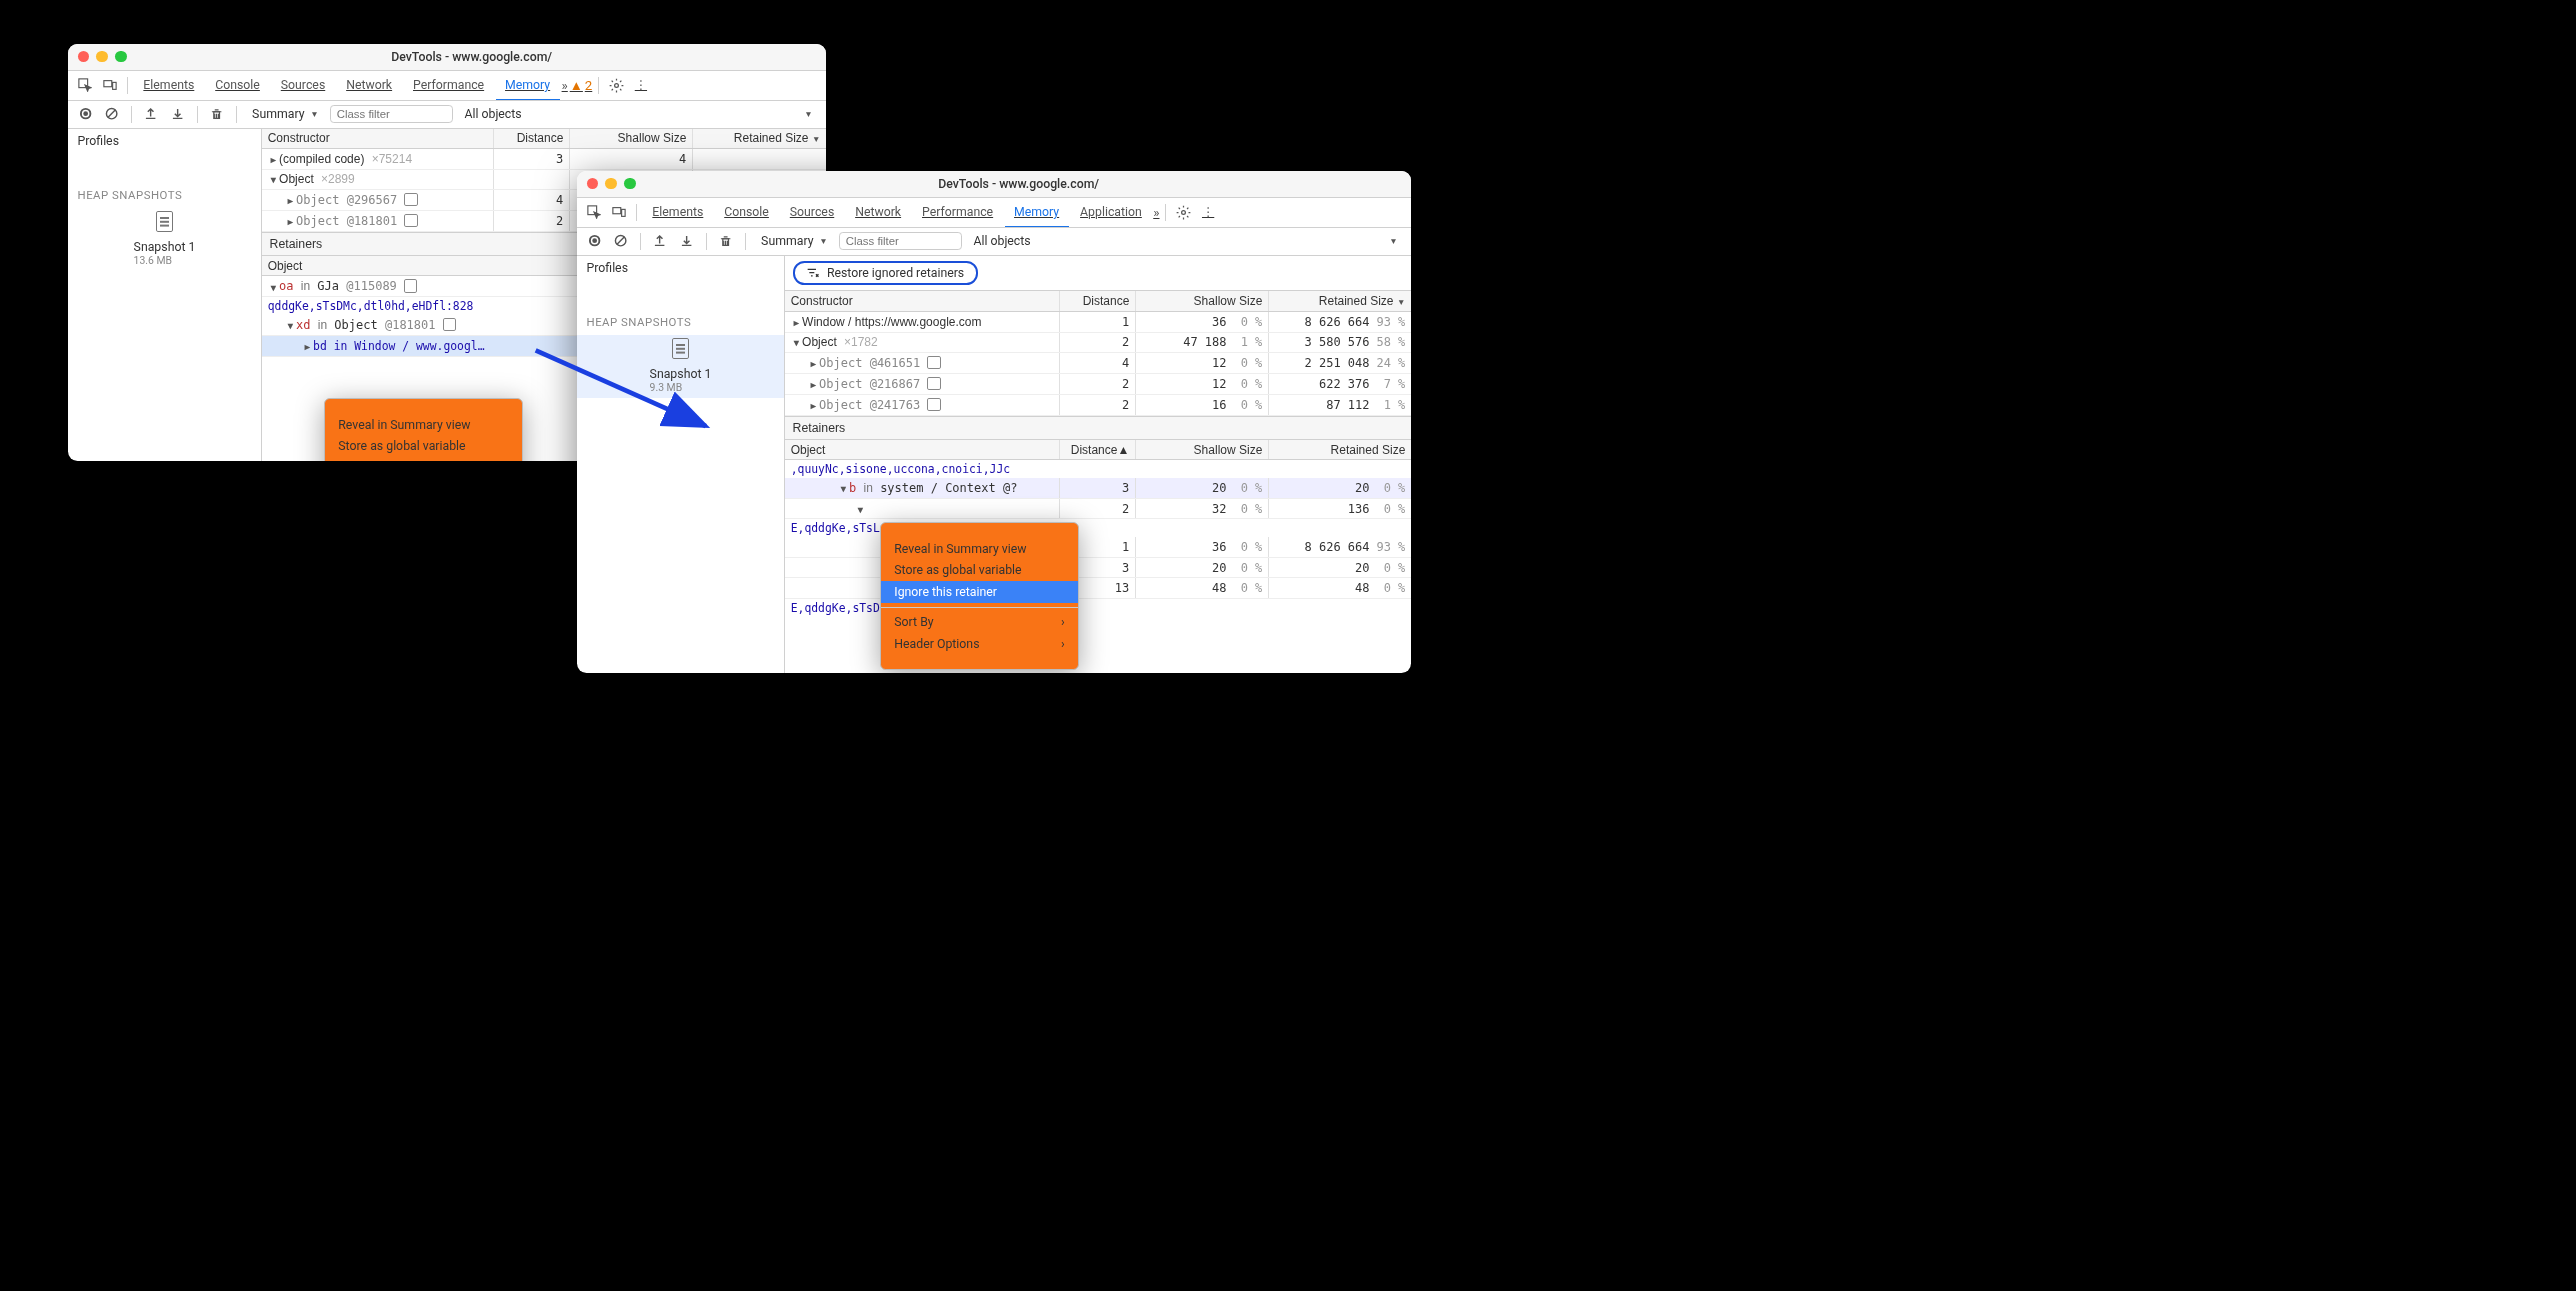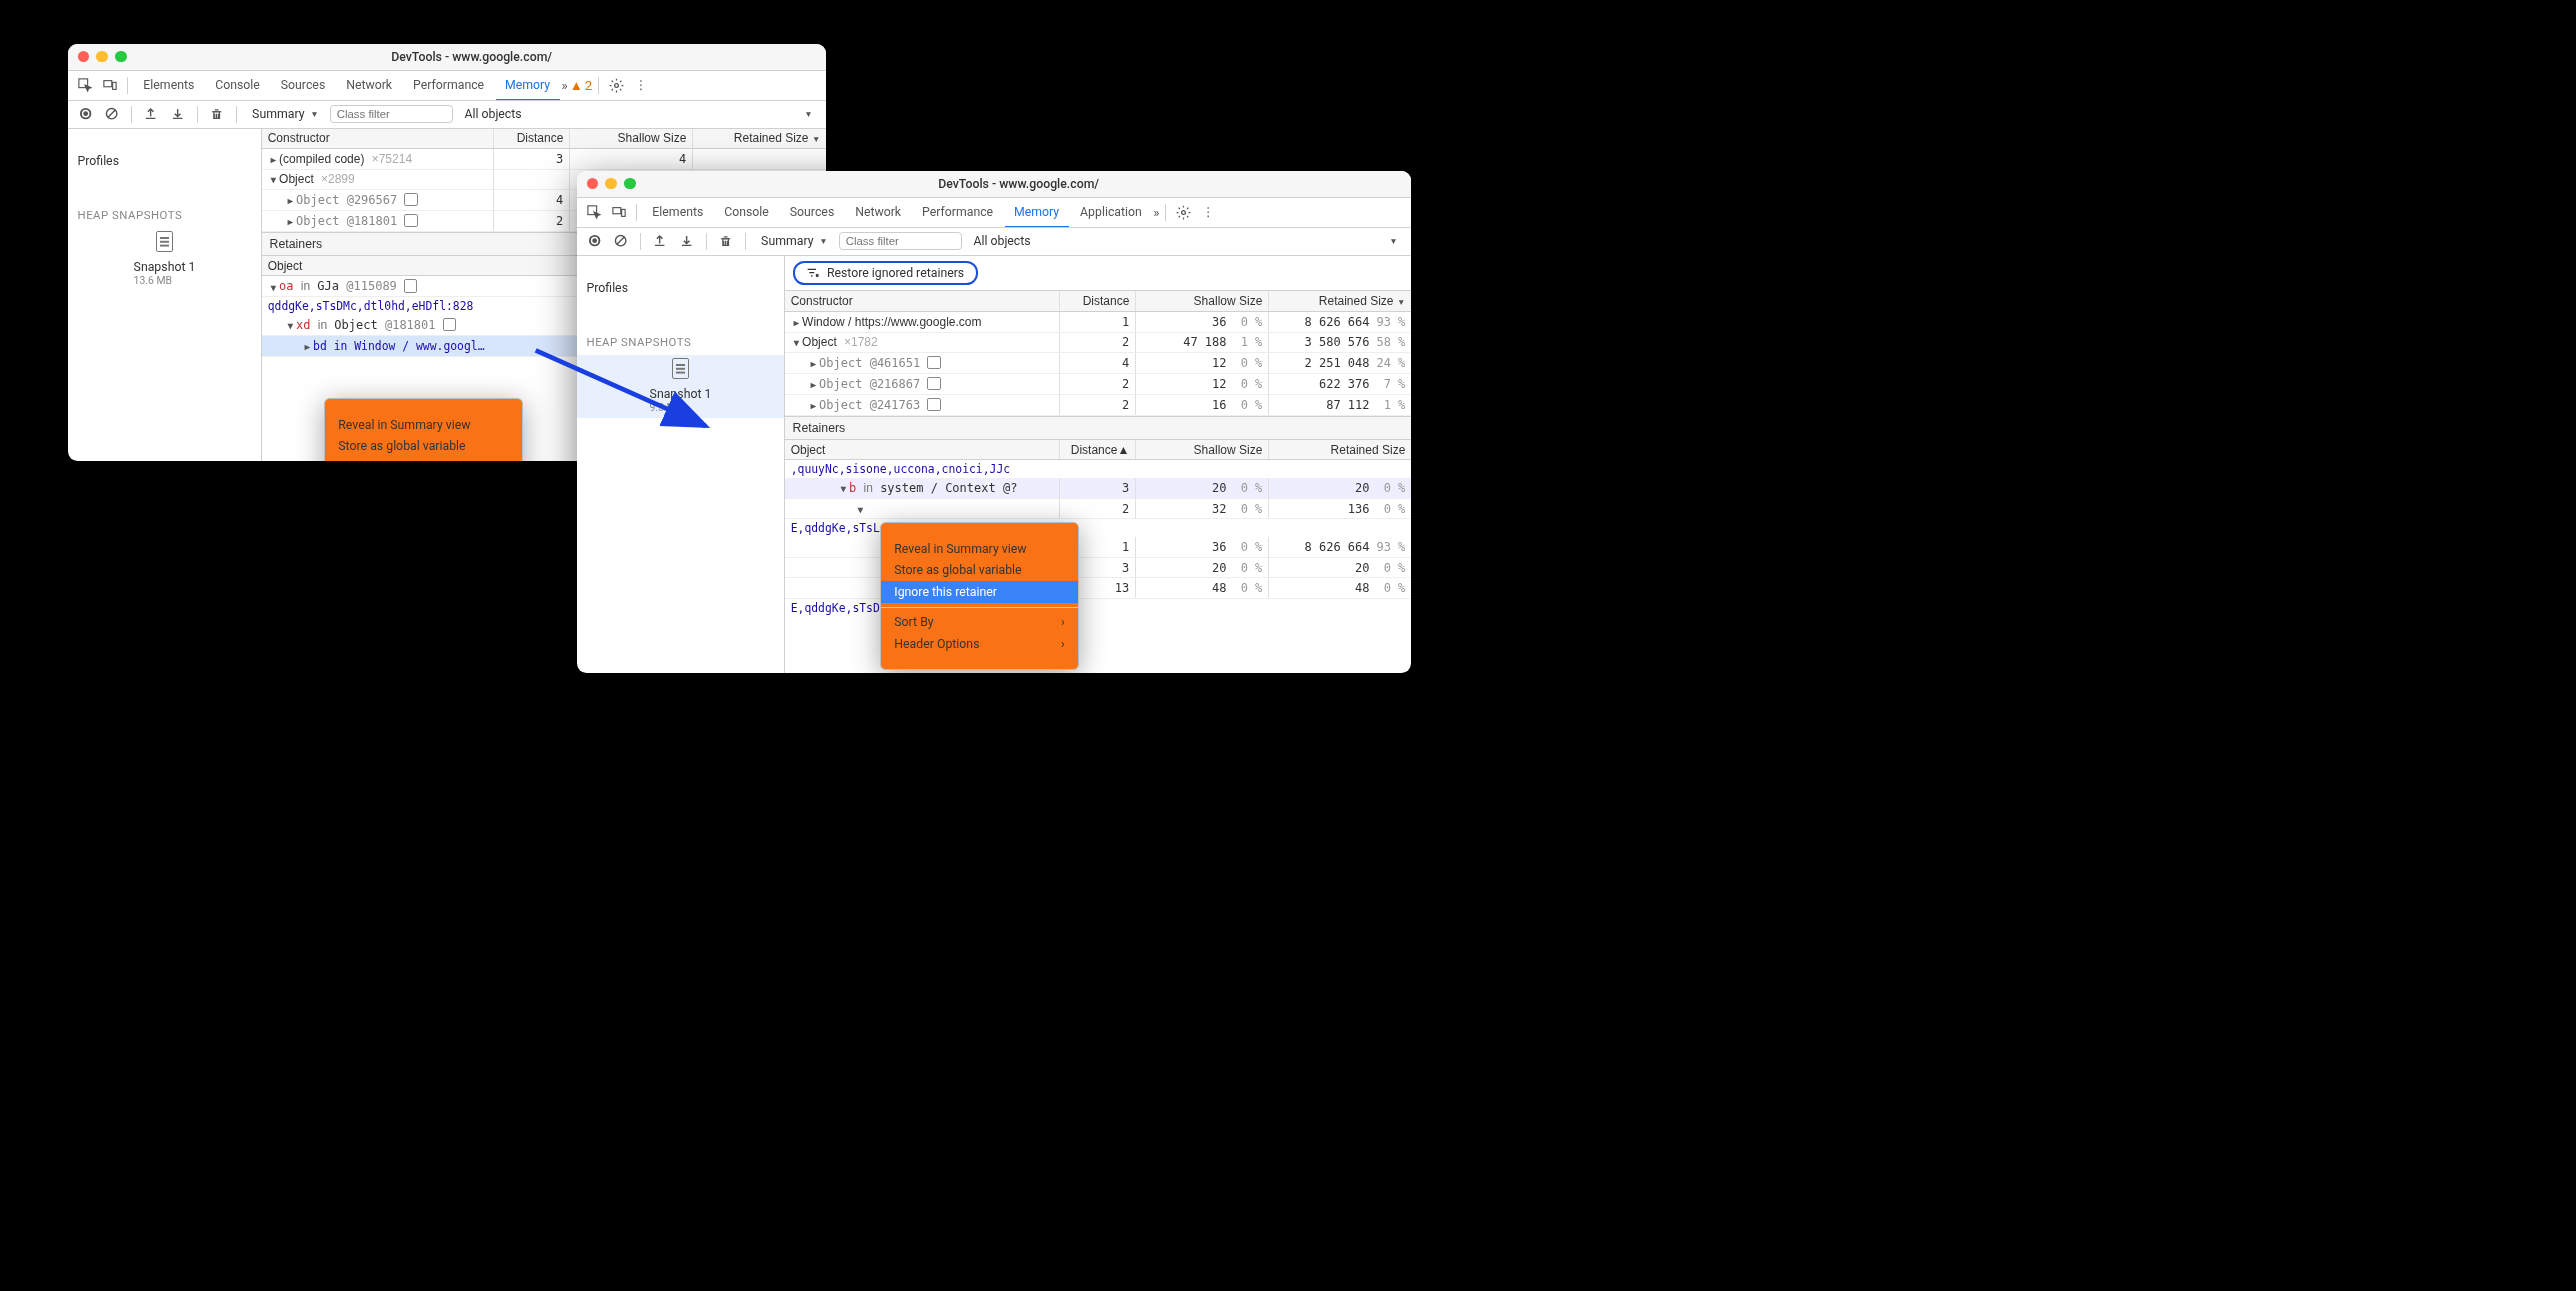"Elements" .tabs { text-decoration: none -> underline }
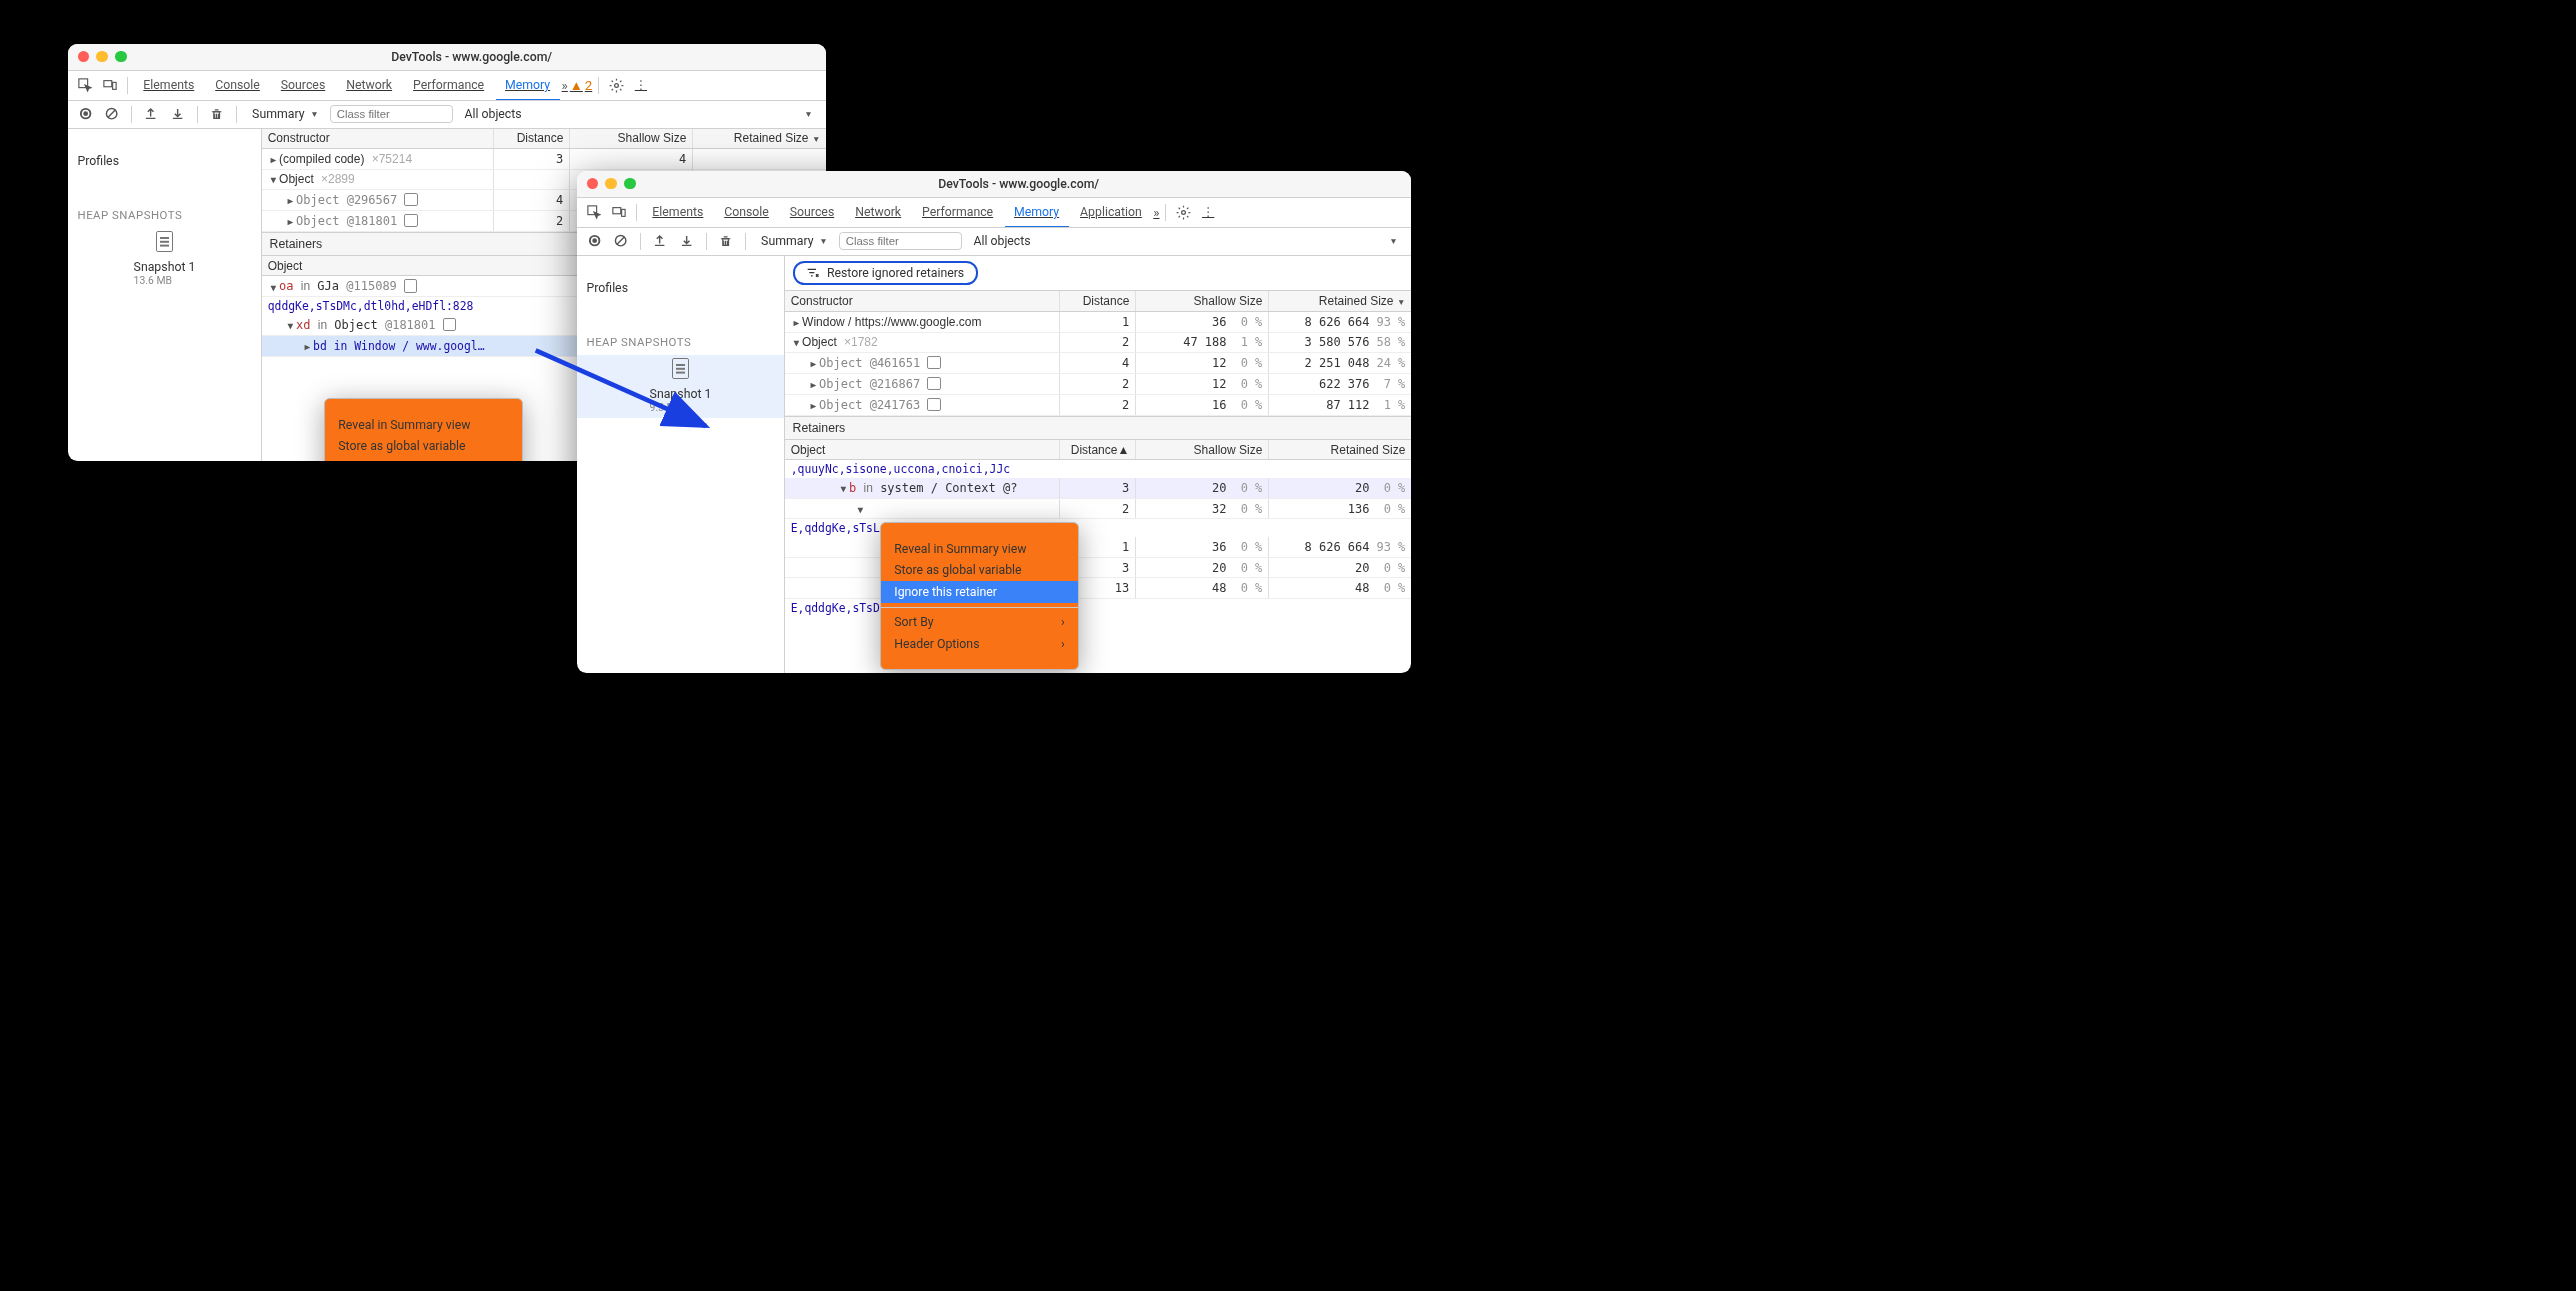"Profiles" .sidebar { padding: 22px 0 -> 2px 0 }
